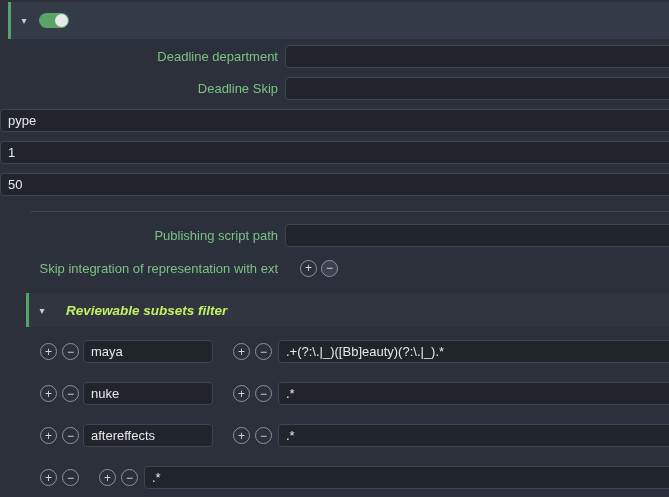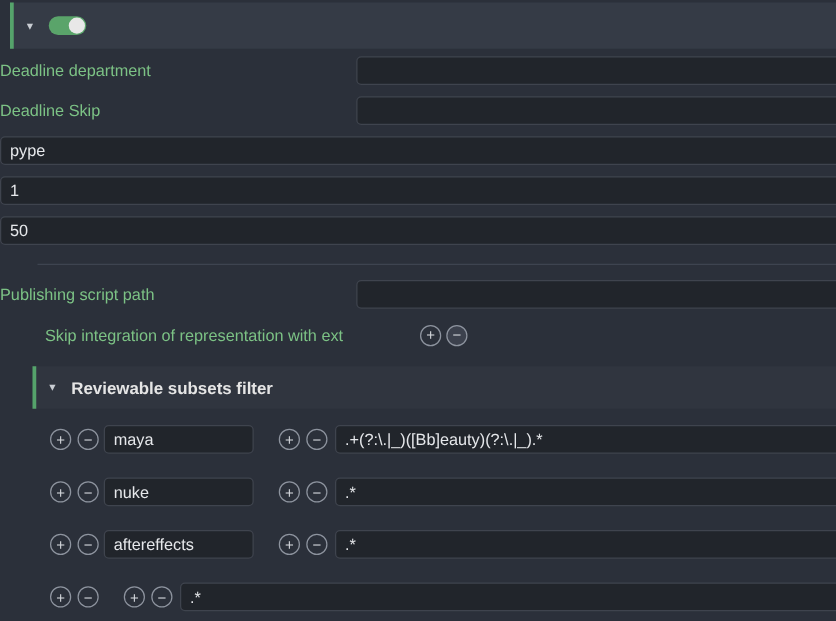"Deadline department" .flabel { text-align: none -> right }
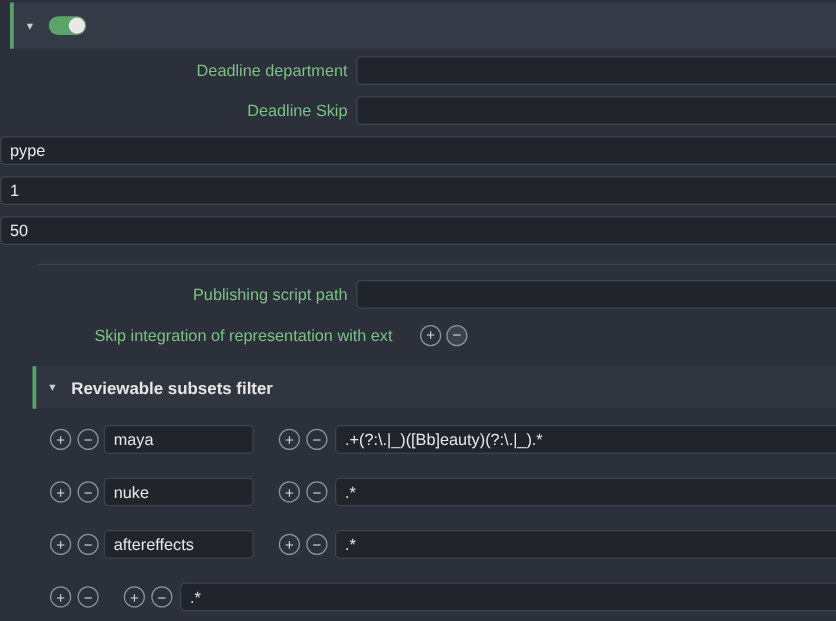"Skip integration of representation with" .skiprow .flabel { padding-left: 36px -> none }
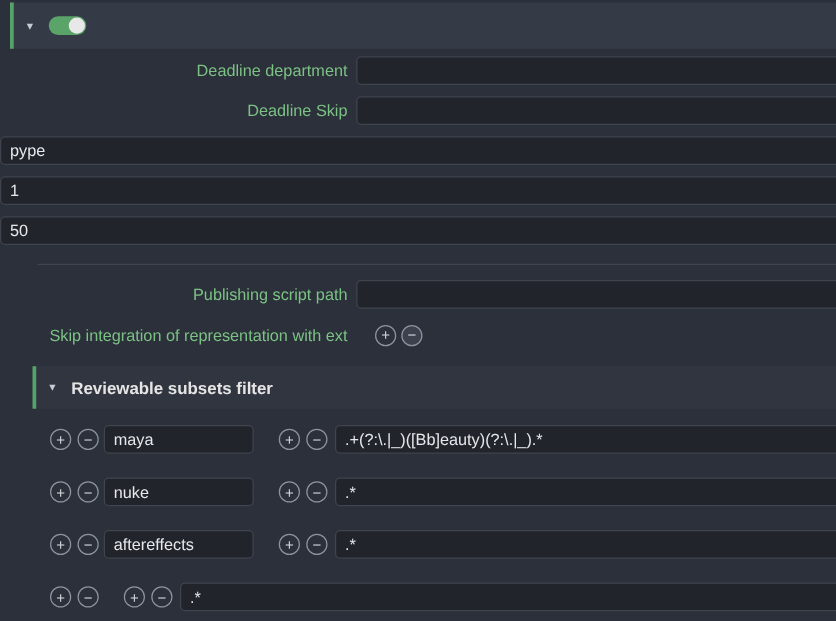"Reviewable subsets filter" .section-title { color: #e5e5e5 -> #bef264; font-style: none -> italic; margin-left: 7px -> 16px }
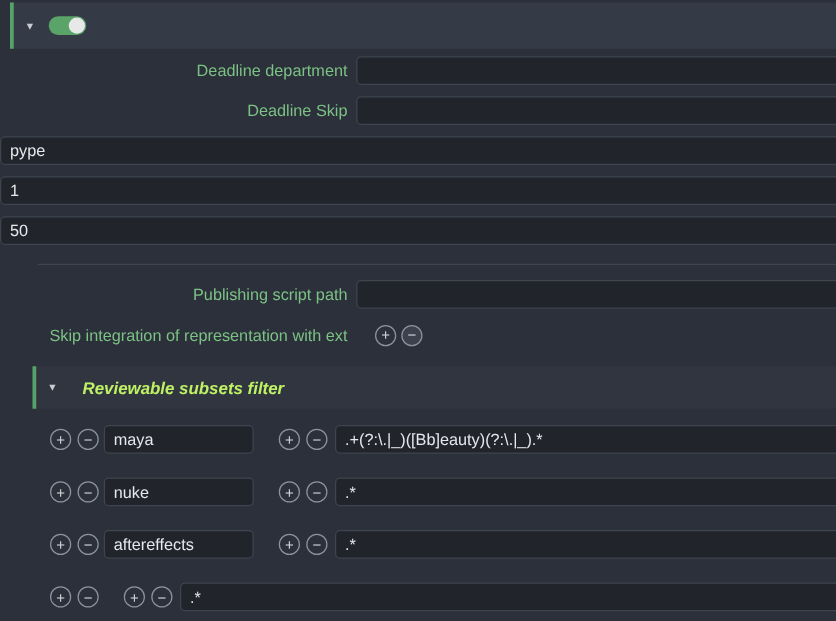"maya" .filter-row .key-input { width: 120px -> 130px }
